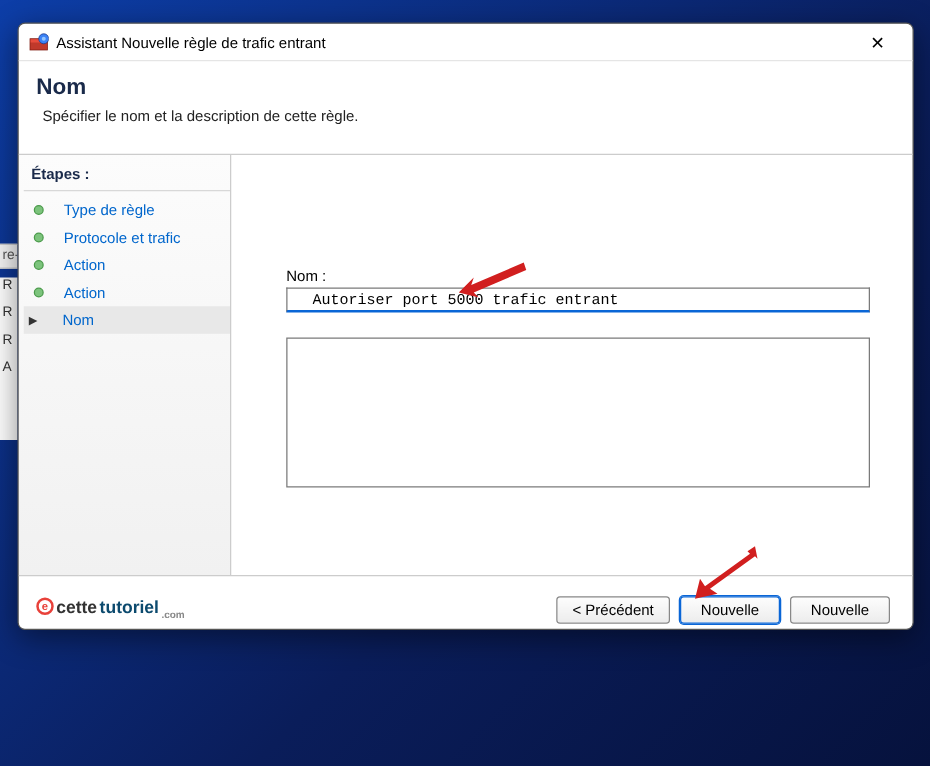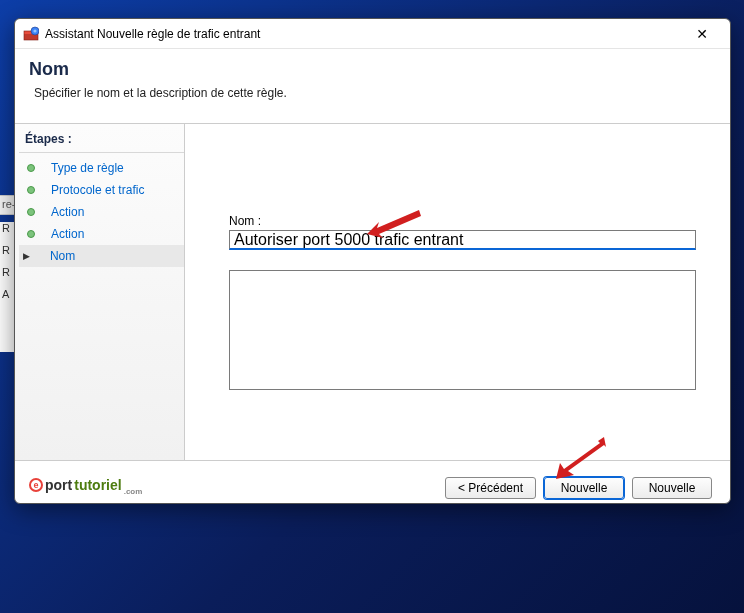"Autoriser port 5000 trafic entrant" .text-input { font-family: Liberation Sans, sans-serif -> Liberation Mono, monospace; font-size: 16px -> 12px; padding: 1px 4px -> 1px 20px }
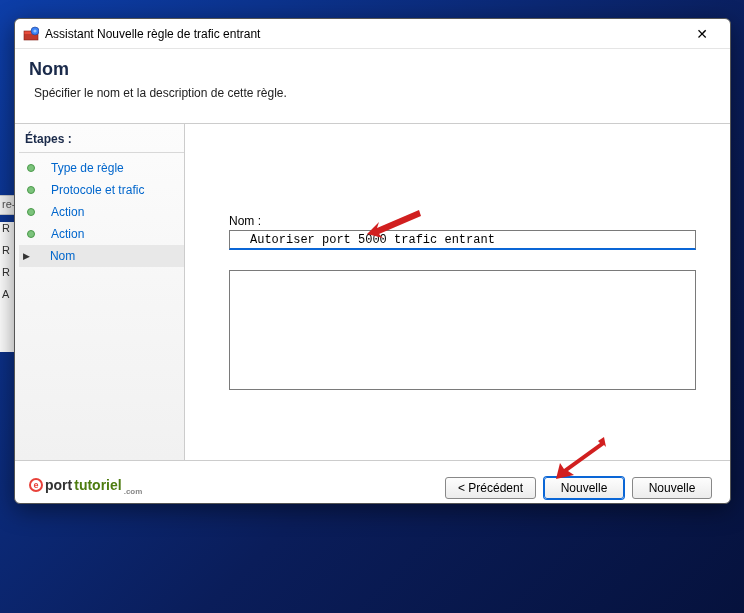"port" span { text: port -> cette }
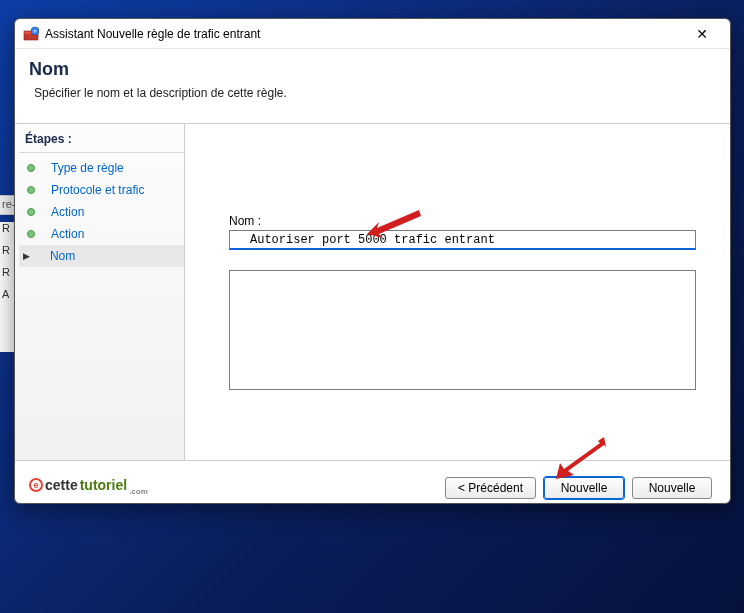"tutoriel" span { color: #4d7c0f -> #0c4a6e }
